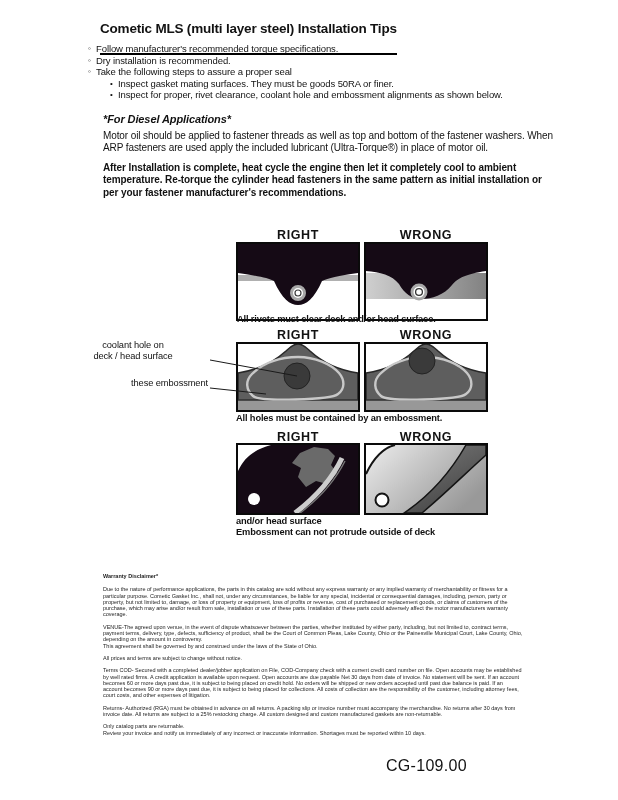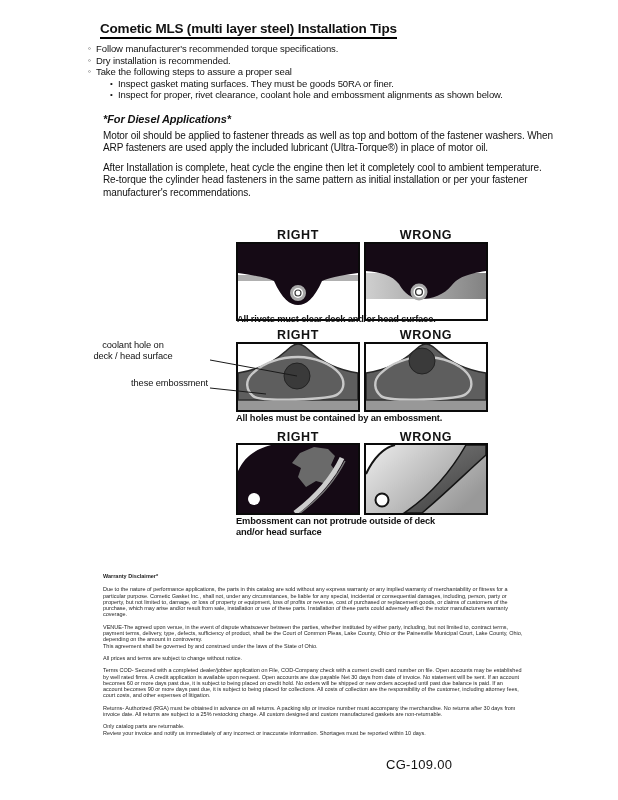"Cometic MLS (multi layer steel)" .title { padding-bottom: 1px -> 17px }
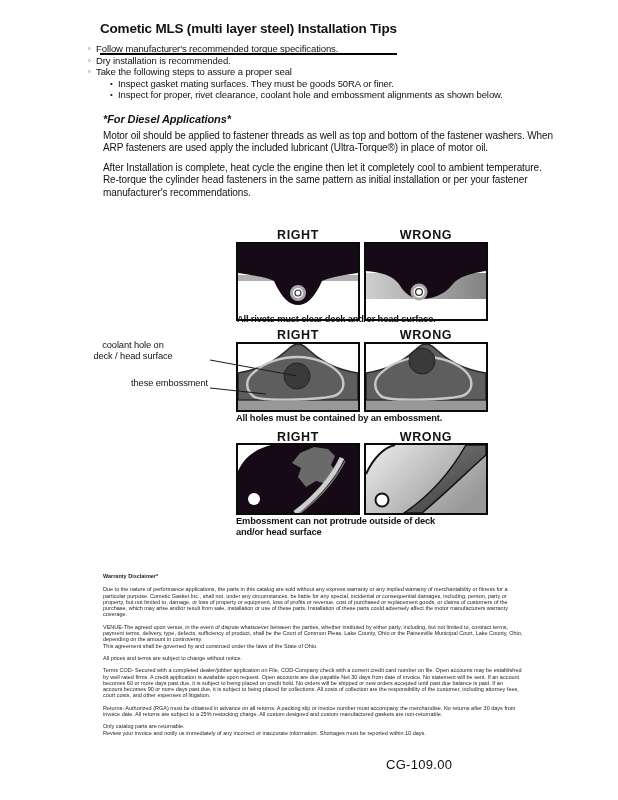"After Installation is complete, heat" div.abs { font-weight: none -> bold }
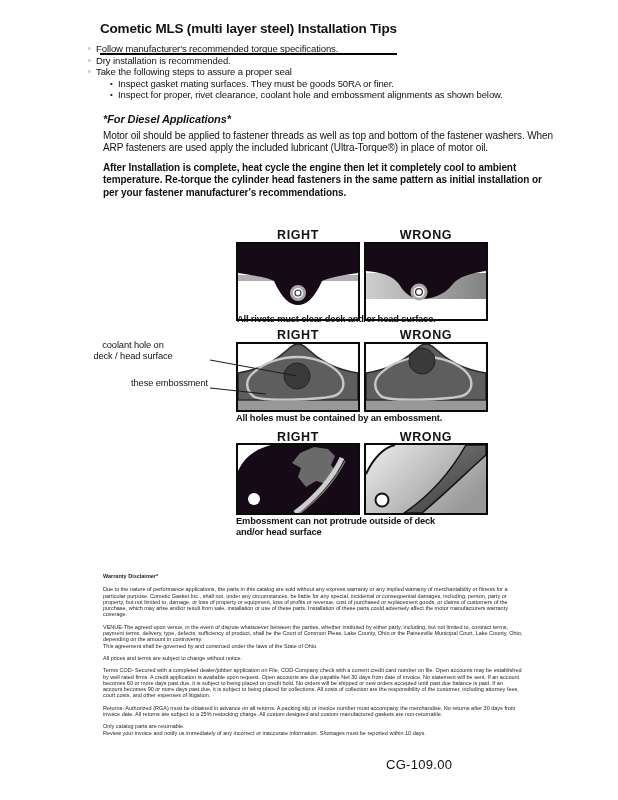"Embossment can not protrude outside" div { order: before "and/or head surface" -> after "and/or head surface" }
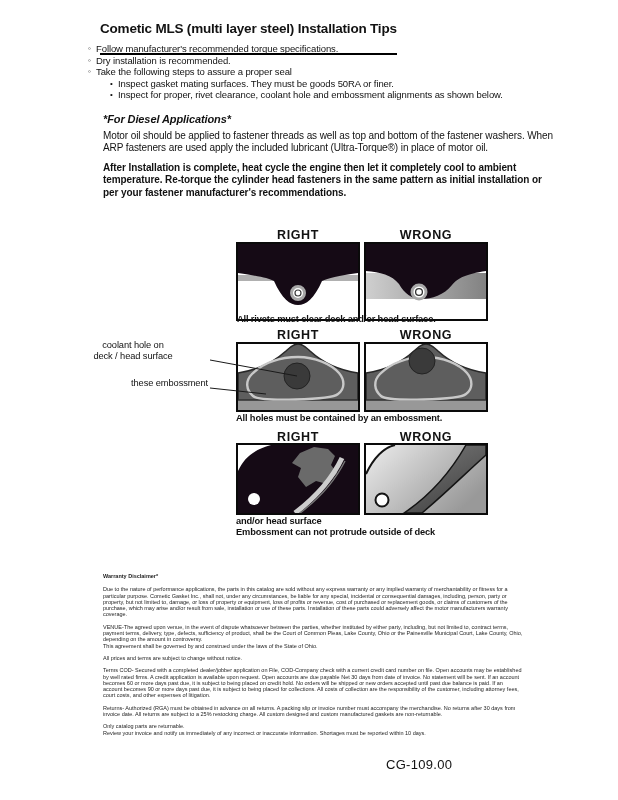"CG-109.00" .page-code { font-size: 13px -> 16px }
